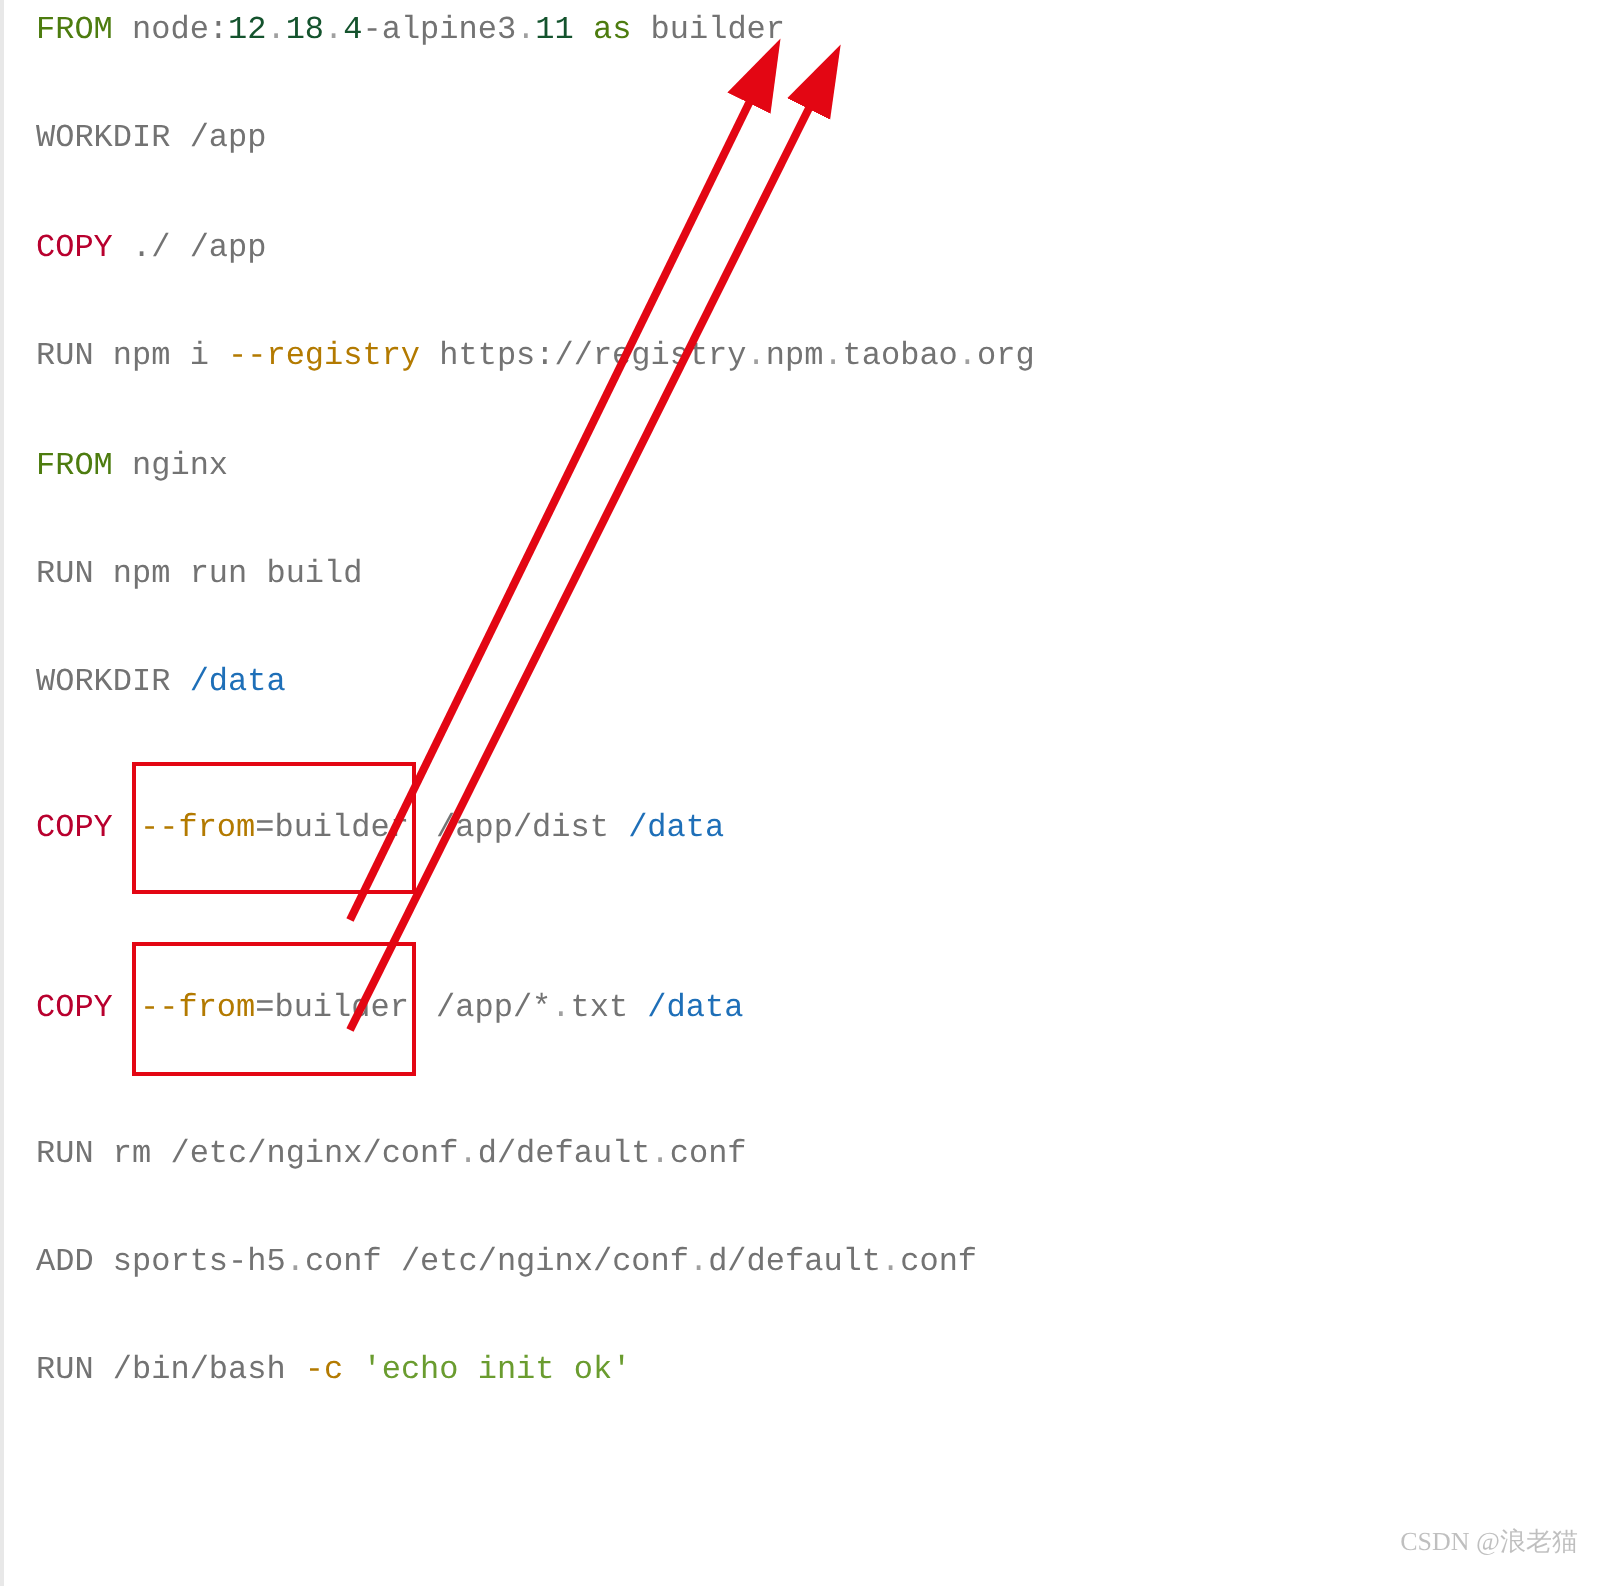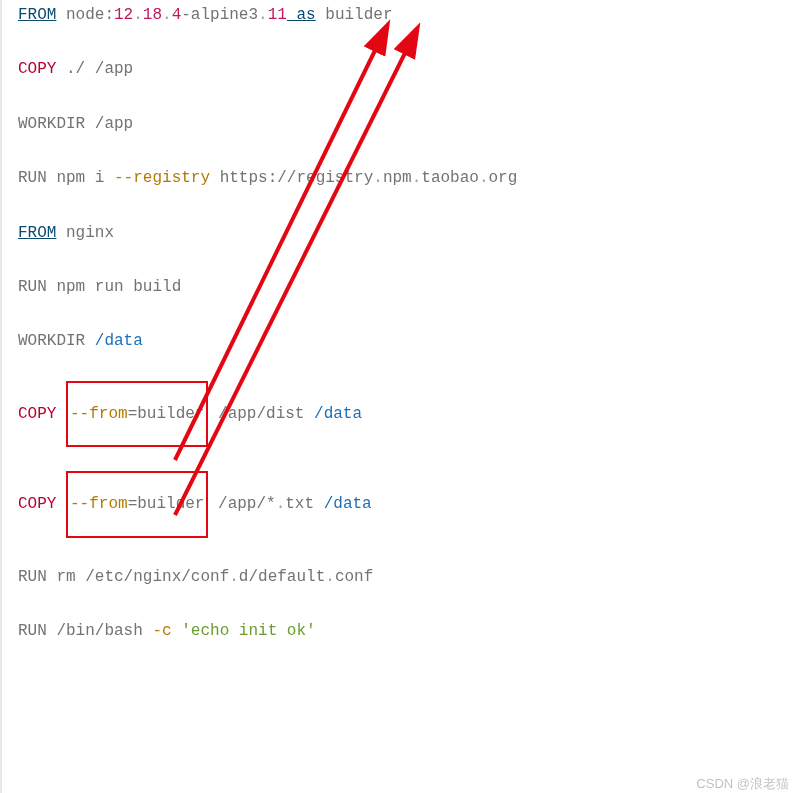"FROM" .tok-kw { color: #0c4a6e -> #4d7c0f; text-decoration: underline -> none }
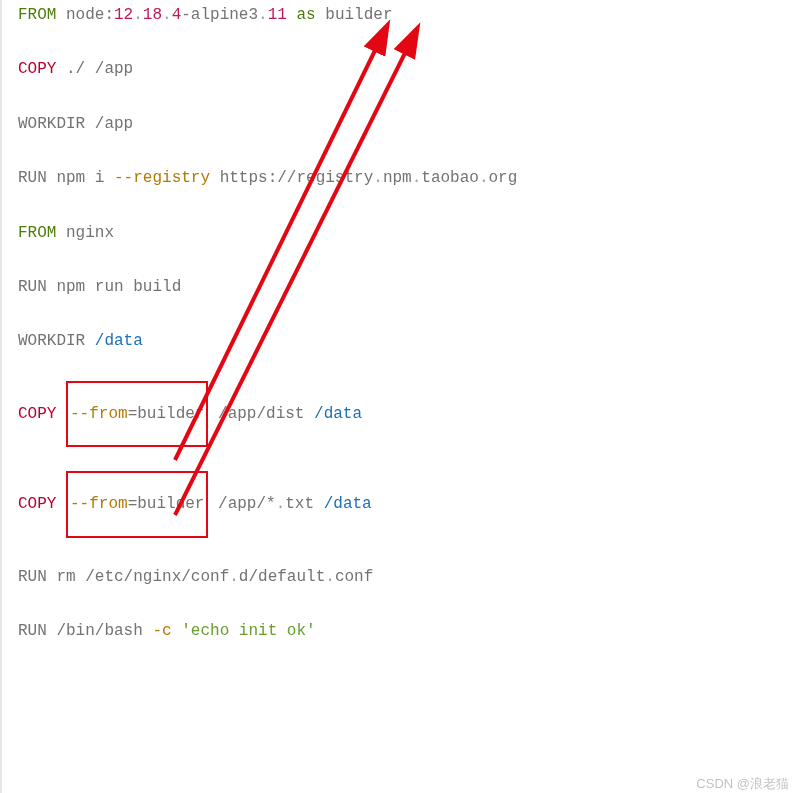"12" .tok-num { color: #be185d -> #14532d }
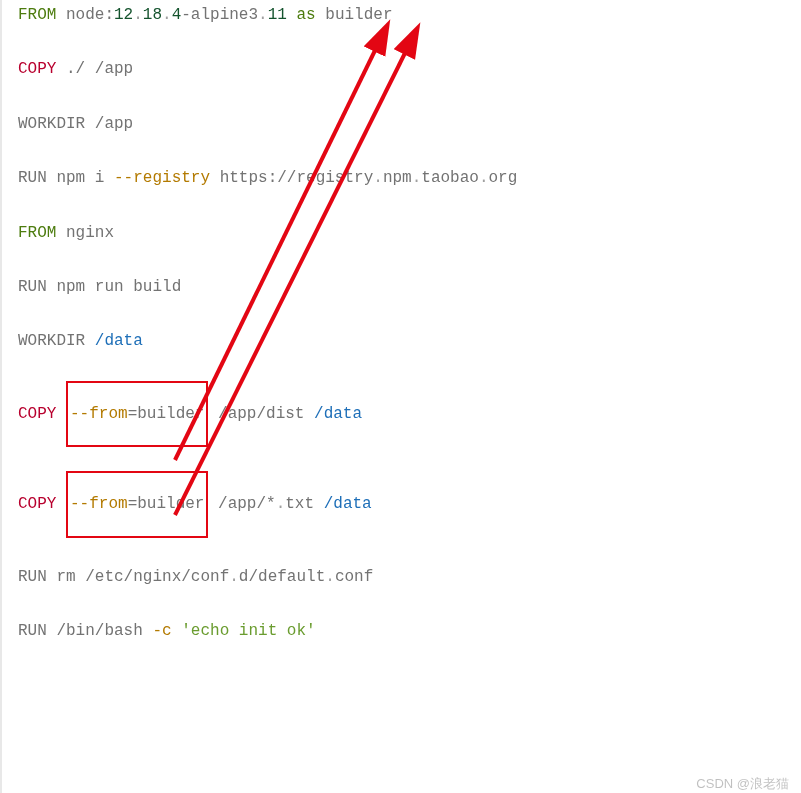"COPY ./ /app" div.line { order: before "WORKDIR /app" -> after "WORKDIR /app" }
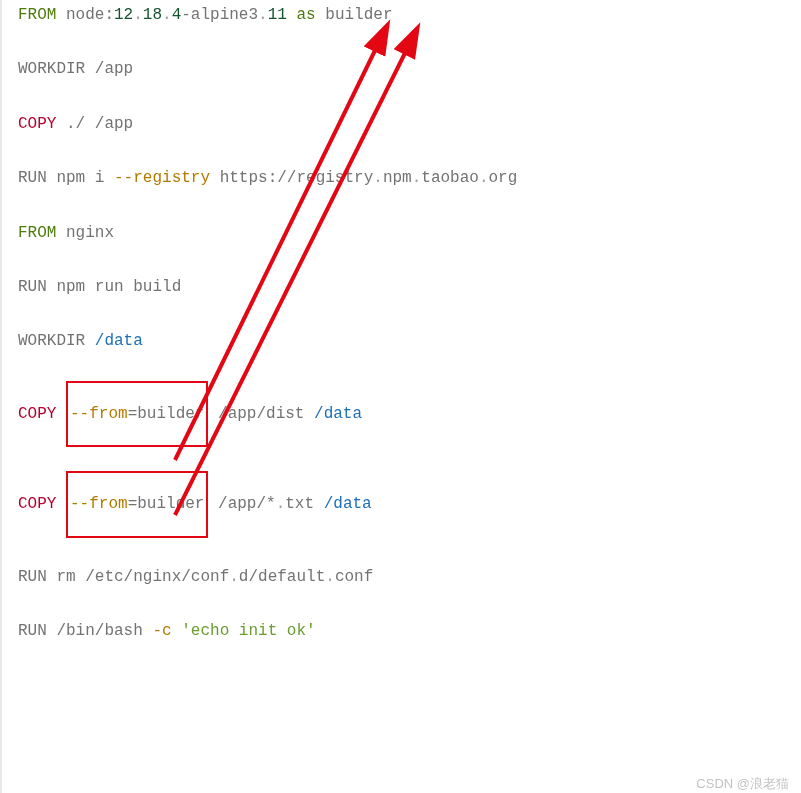"ADD sports-h5.conf" div.line { html: none -> <div><span>ADD sports-h5</span><span>.</span><span>conf /etc/nginx/conf</span><span>.</span><span>d/default</span><span>.</span><span>conf</span></div> }
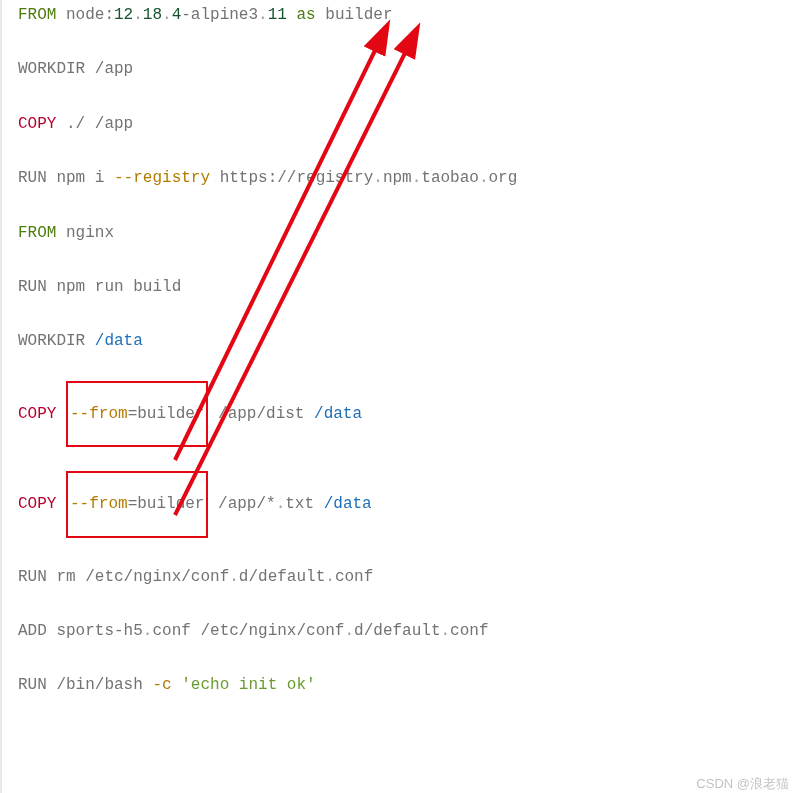"CSDN @浪老猫" .watermark { bottom: 0 -> 13px; font-family: Liberation Sans, sans-serif -> Liberation Serif, serif }
